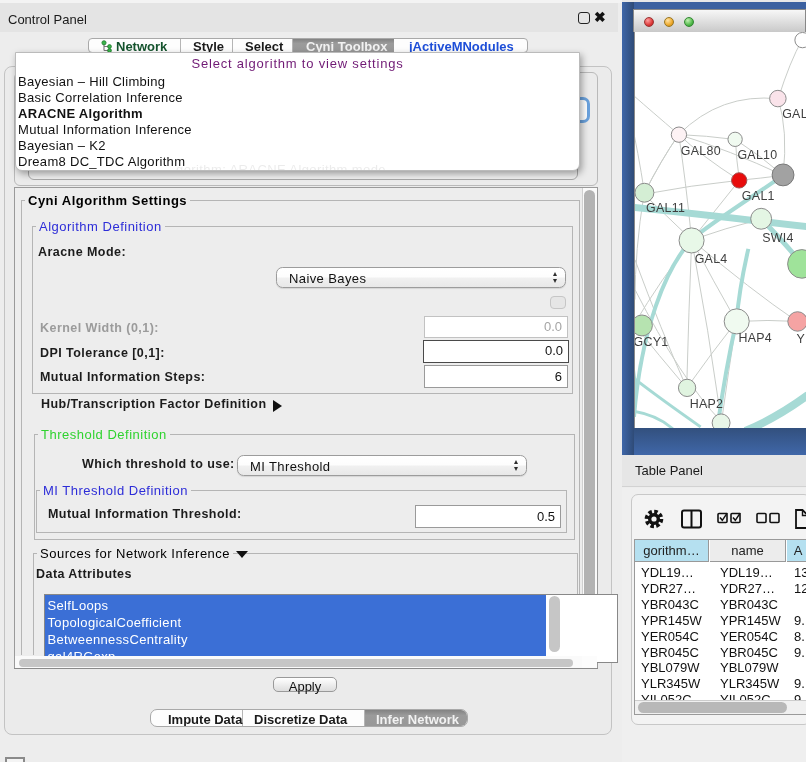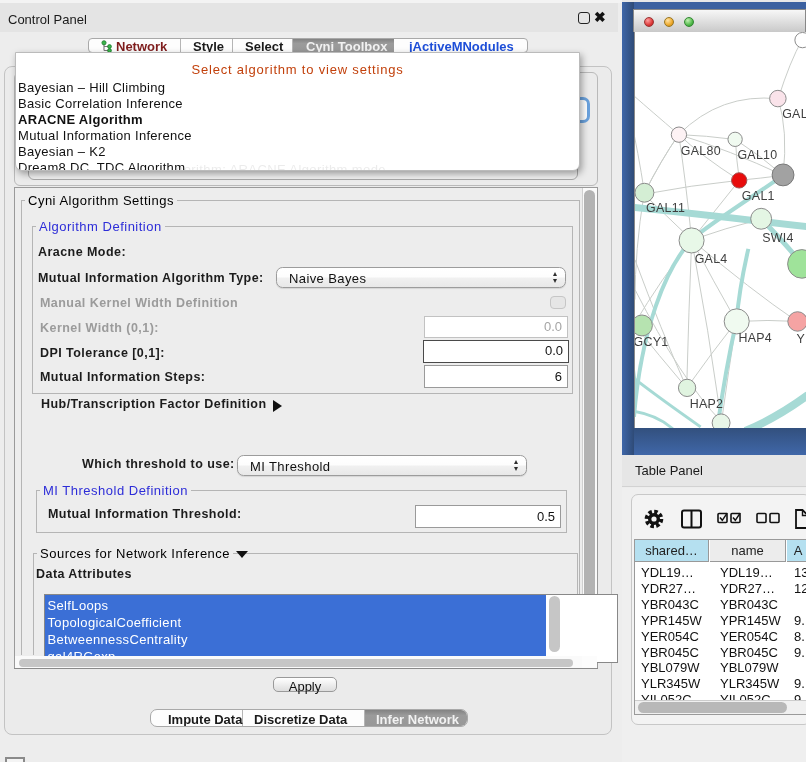"Network" div.abs { color: #7f1d1d -> #14532d }
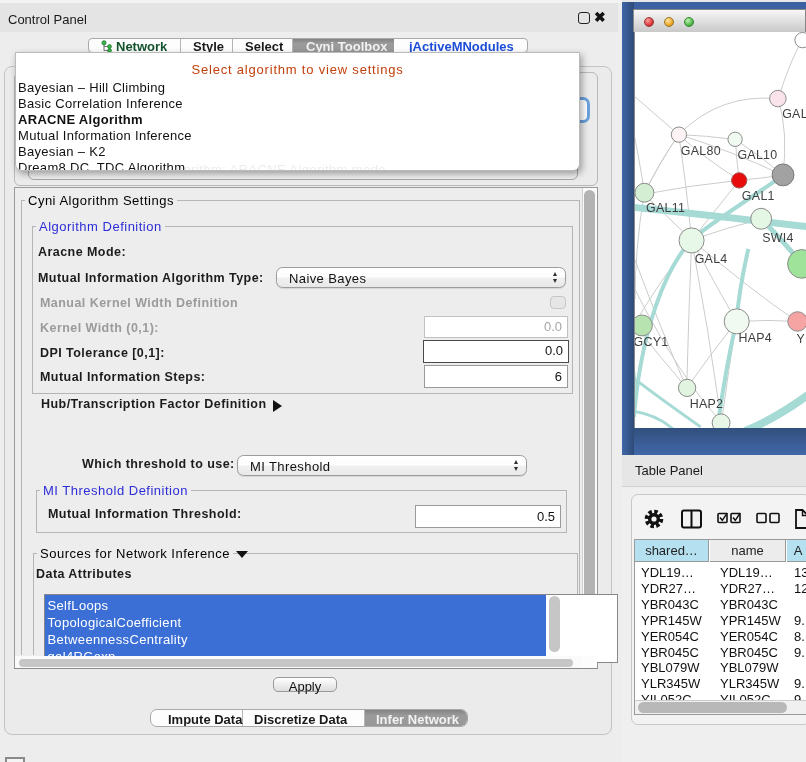"Select algorithm to view settings" div { color: #c2410c -> #701a75; margin-top: 9px -> 3px }
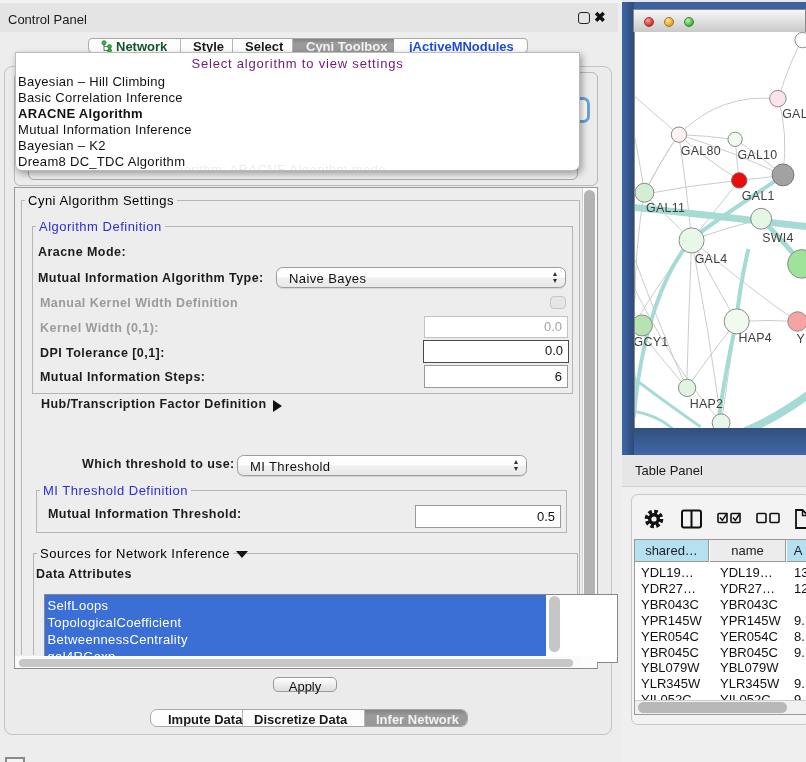"Cyni Algorithm Settings" div.grp { font-weight: none -> bold }
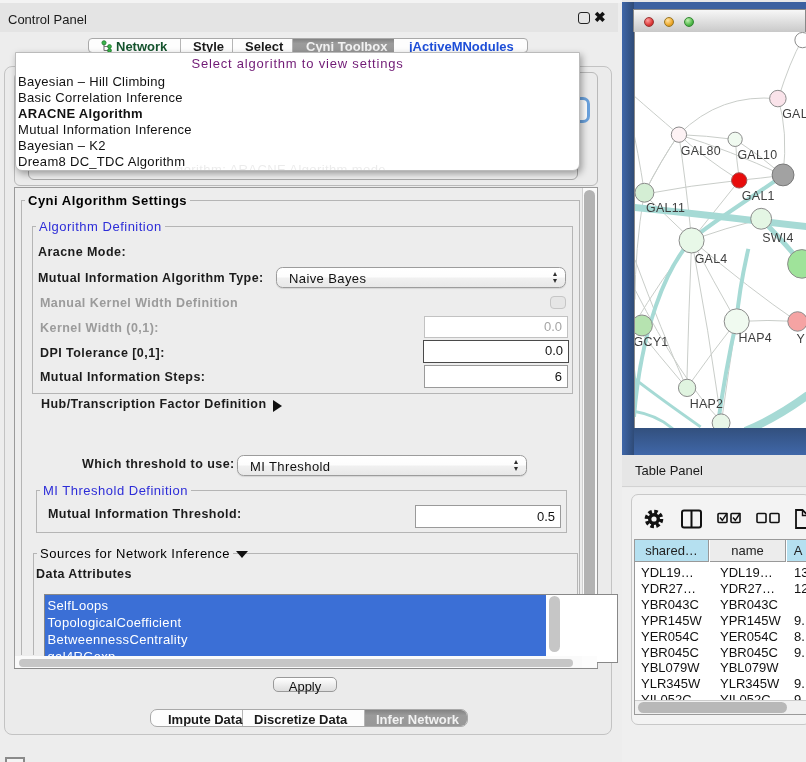"Mutual Information Algorithm Type:" div.lbl { html: <div>Mutual Information Algorithm Type:</div> -> none }
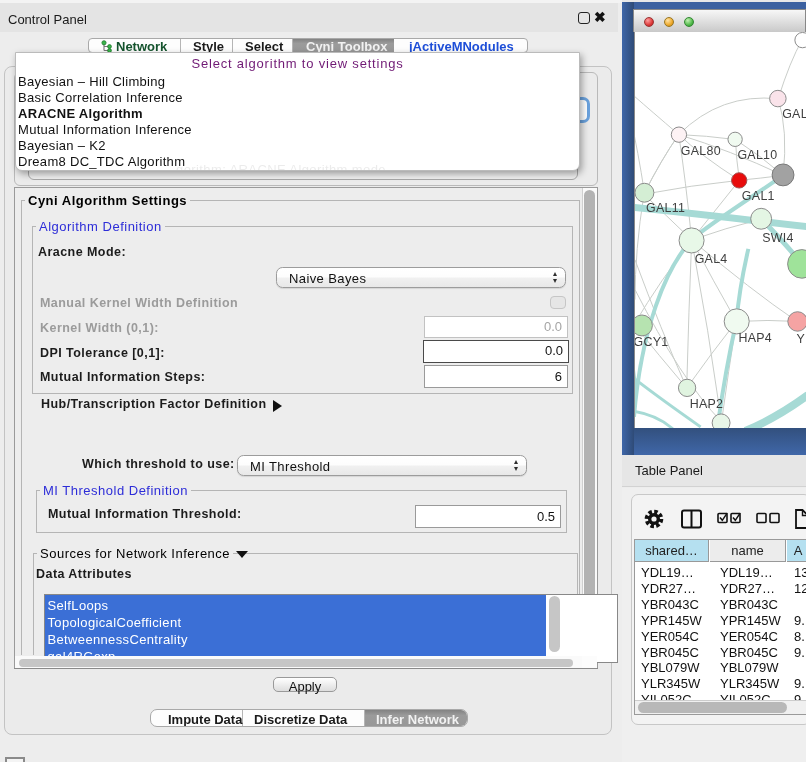"Manual Kernel Width Definition" div.lbl { html: <div>Manual Kernel Width Definition</div> -> none }
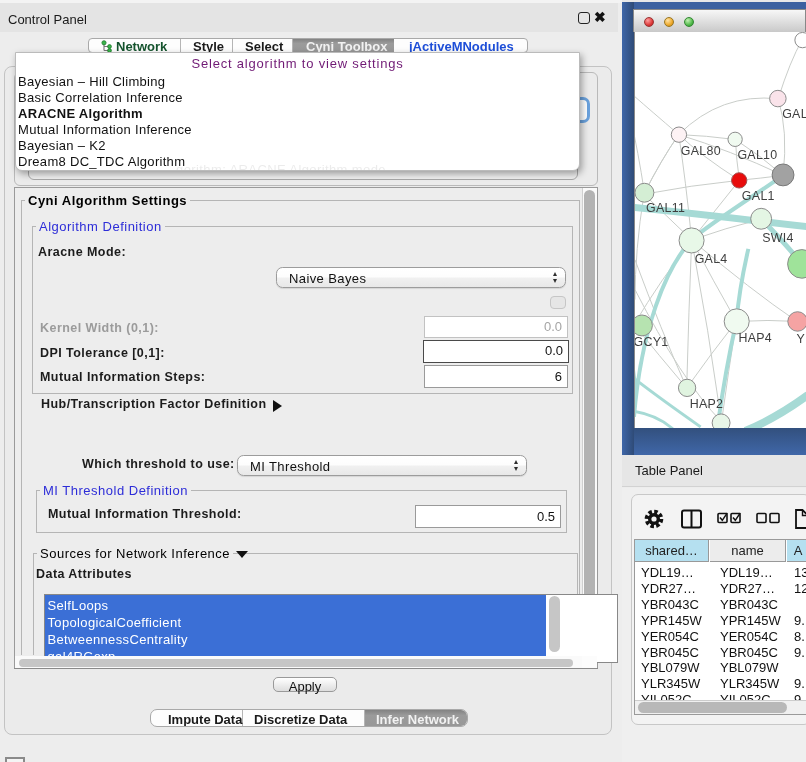"Threshold Definition" div.grp { html: none -> <div> <span>Threshold Definition</span> </div> }
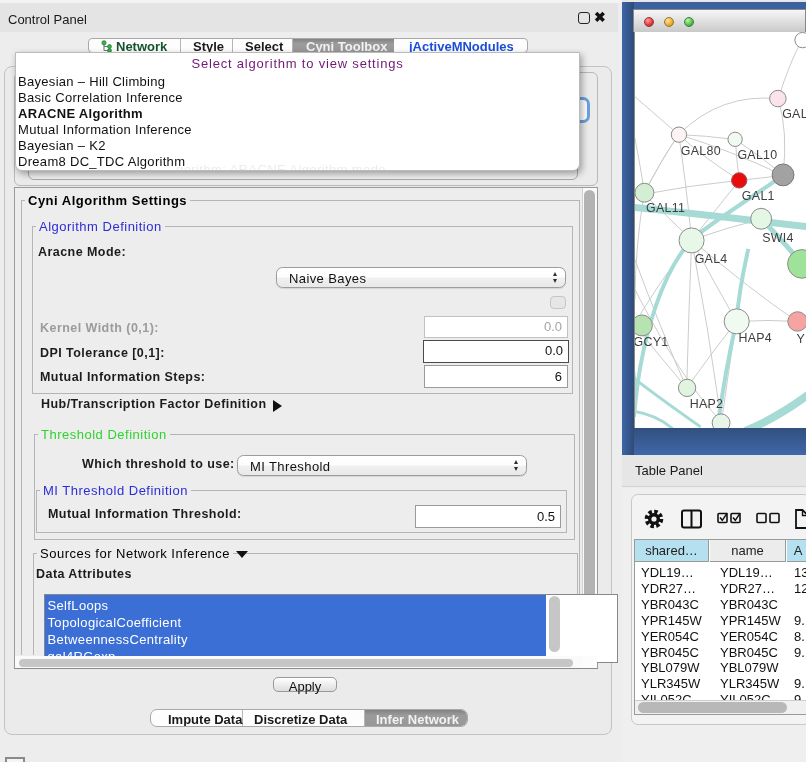"shared…" div.abs { text: shared -> gorithm }
